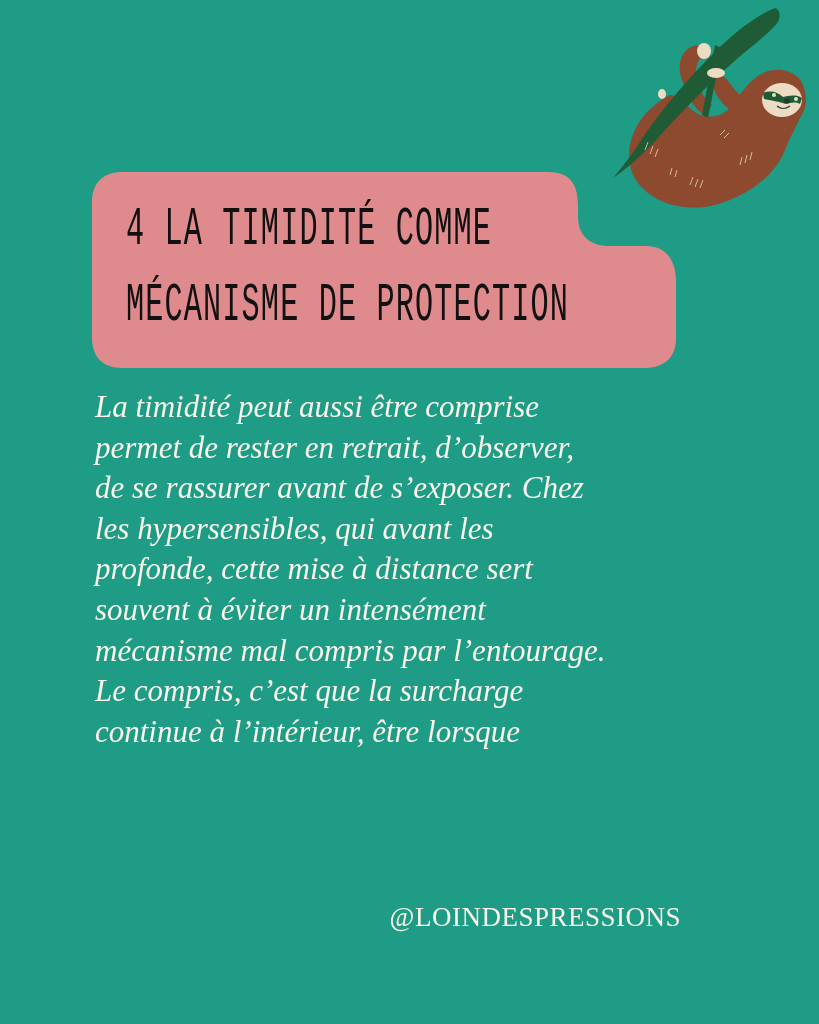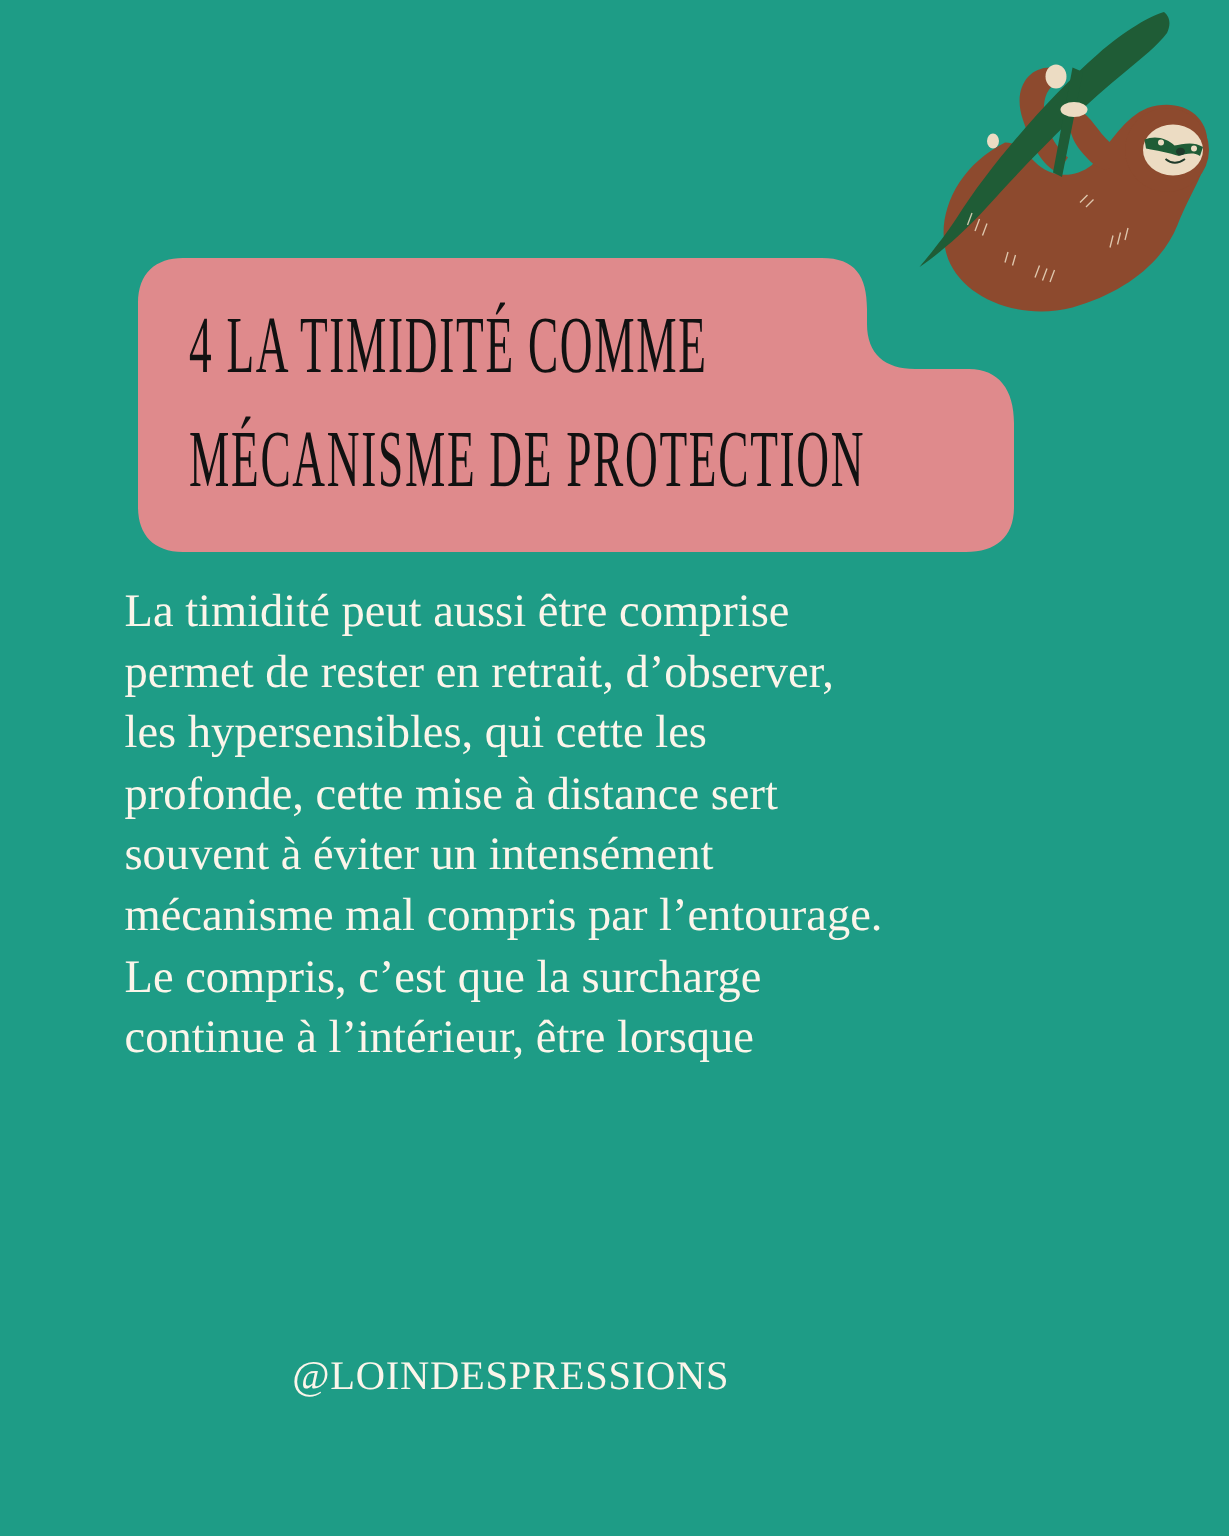"4 LA TIMIDITÉ COMME" .title-text { font-family: Liberation Serif, serif -> Liberation Mono, monospace }
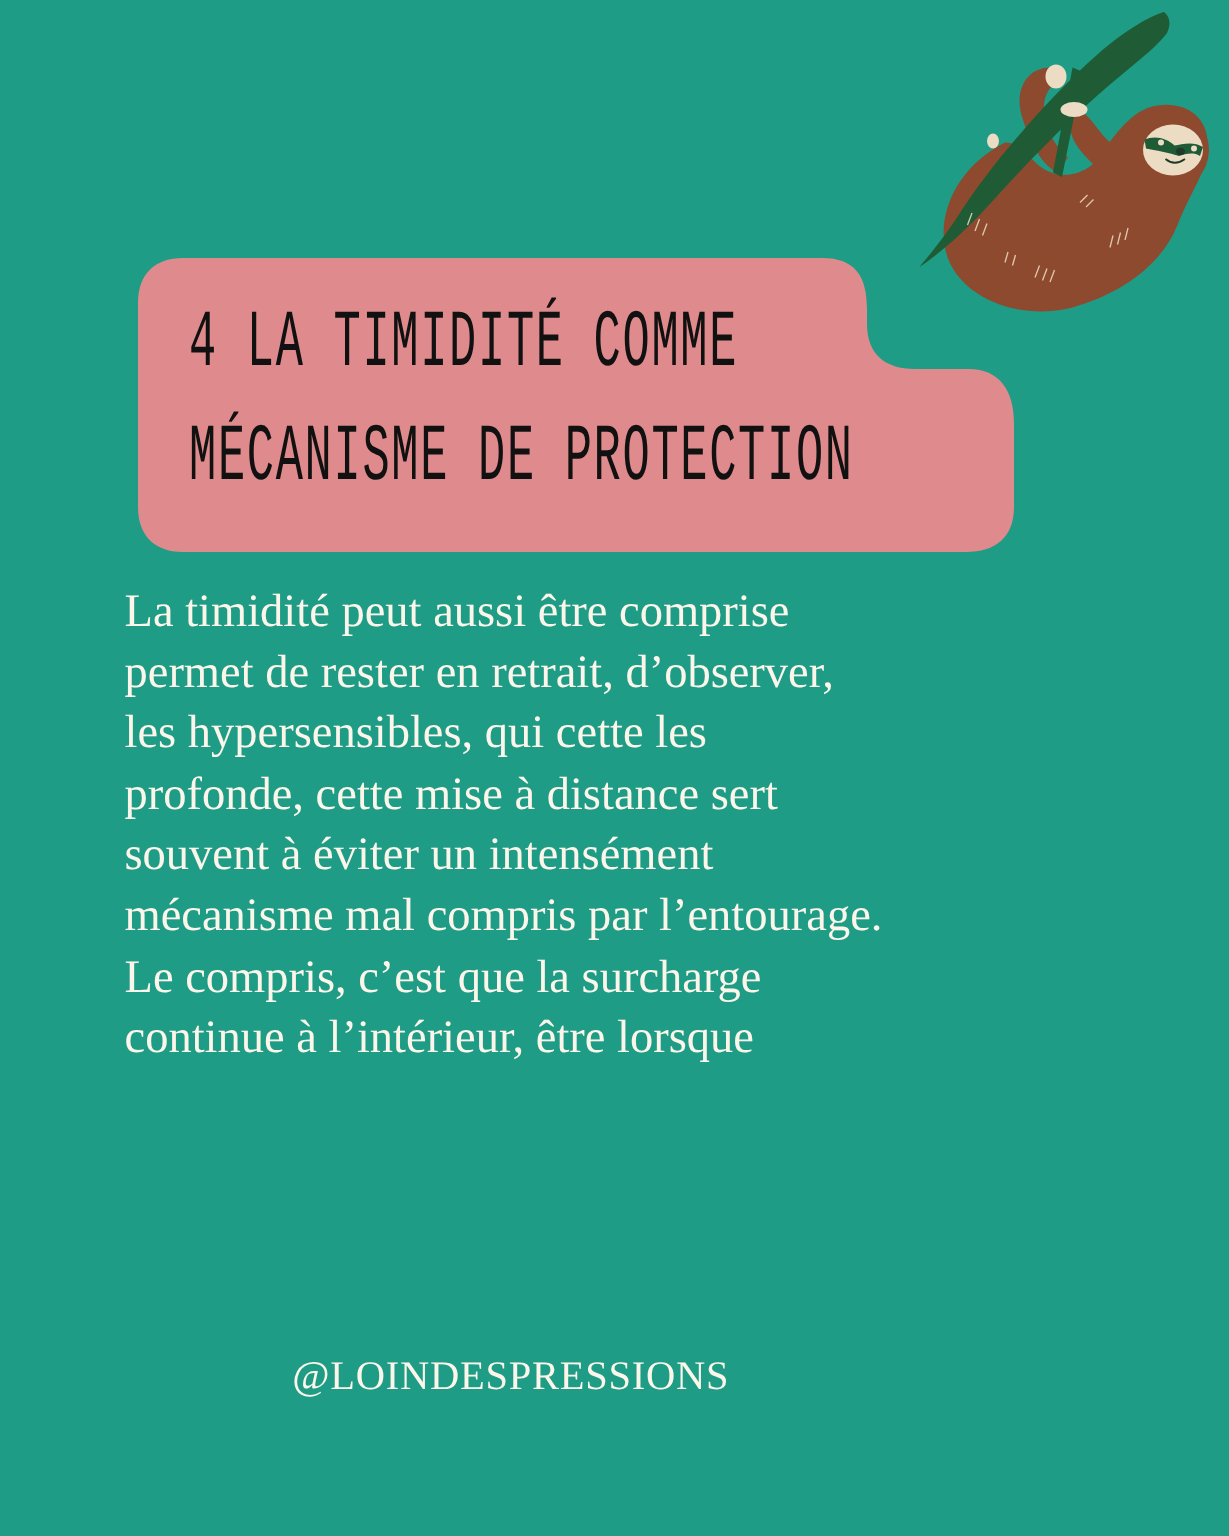"La timidité peut aussi être" .body-text { font-style: none -> italic; left: 83px -> 95px }
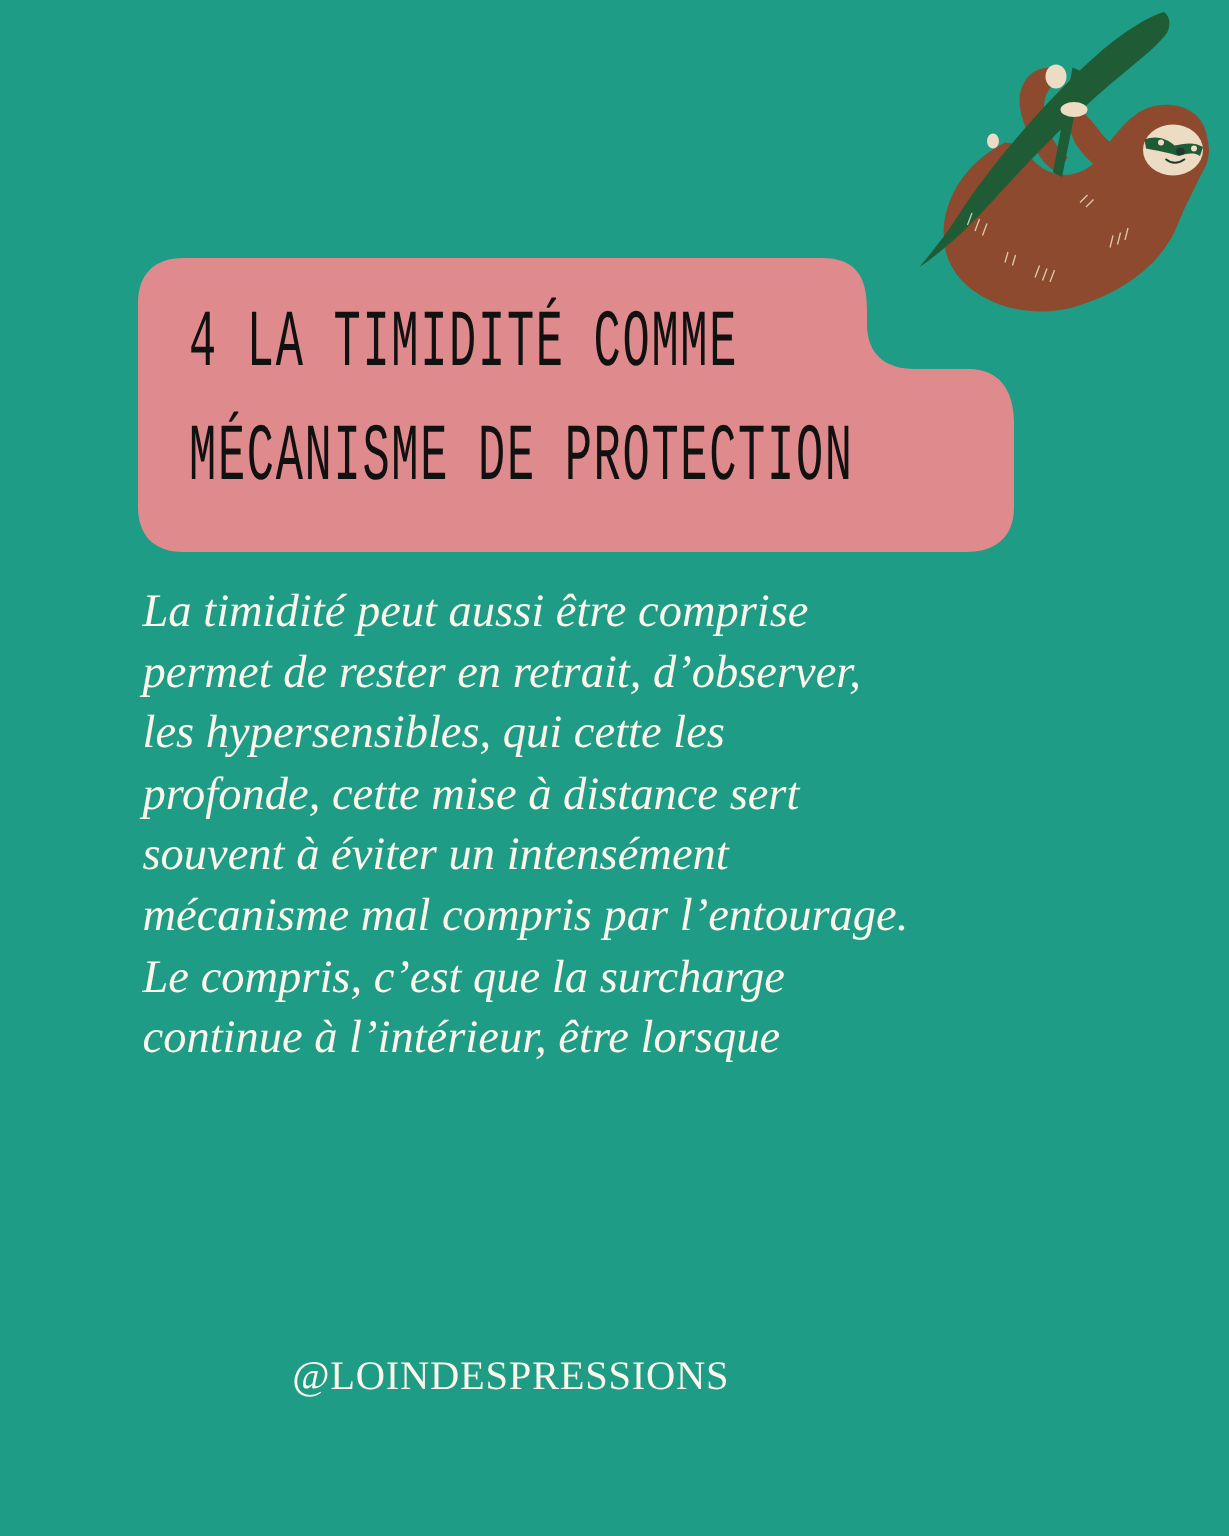"de se rassurer avant de" span.body-line { html: none -> <span>de se rassurer avant de s’exposer. Chez</span> }
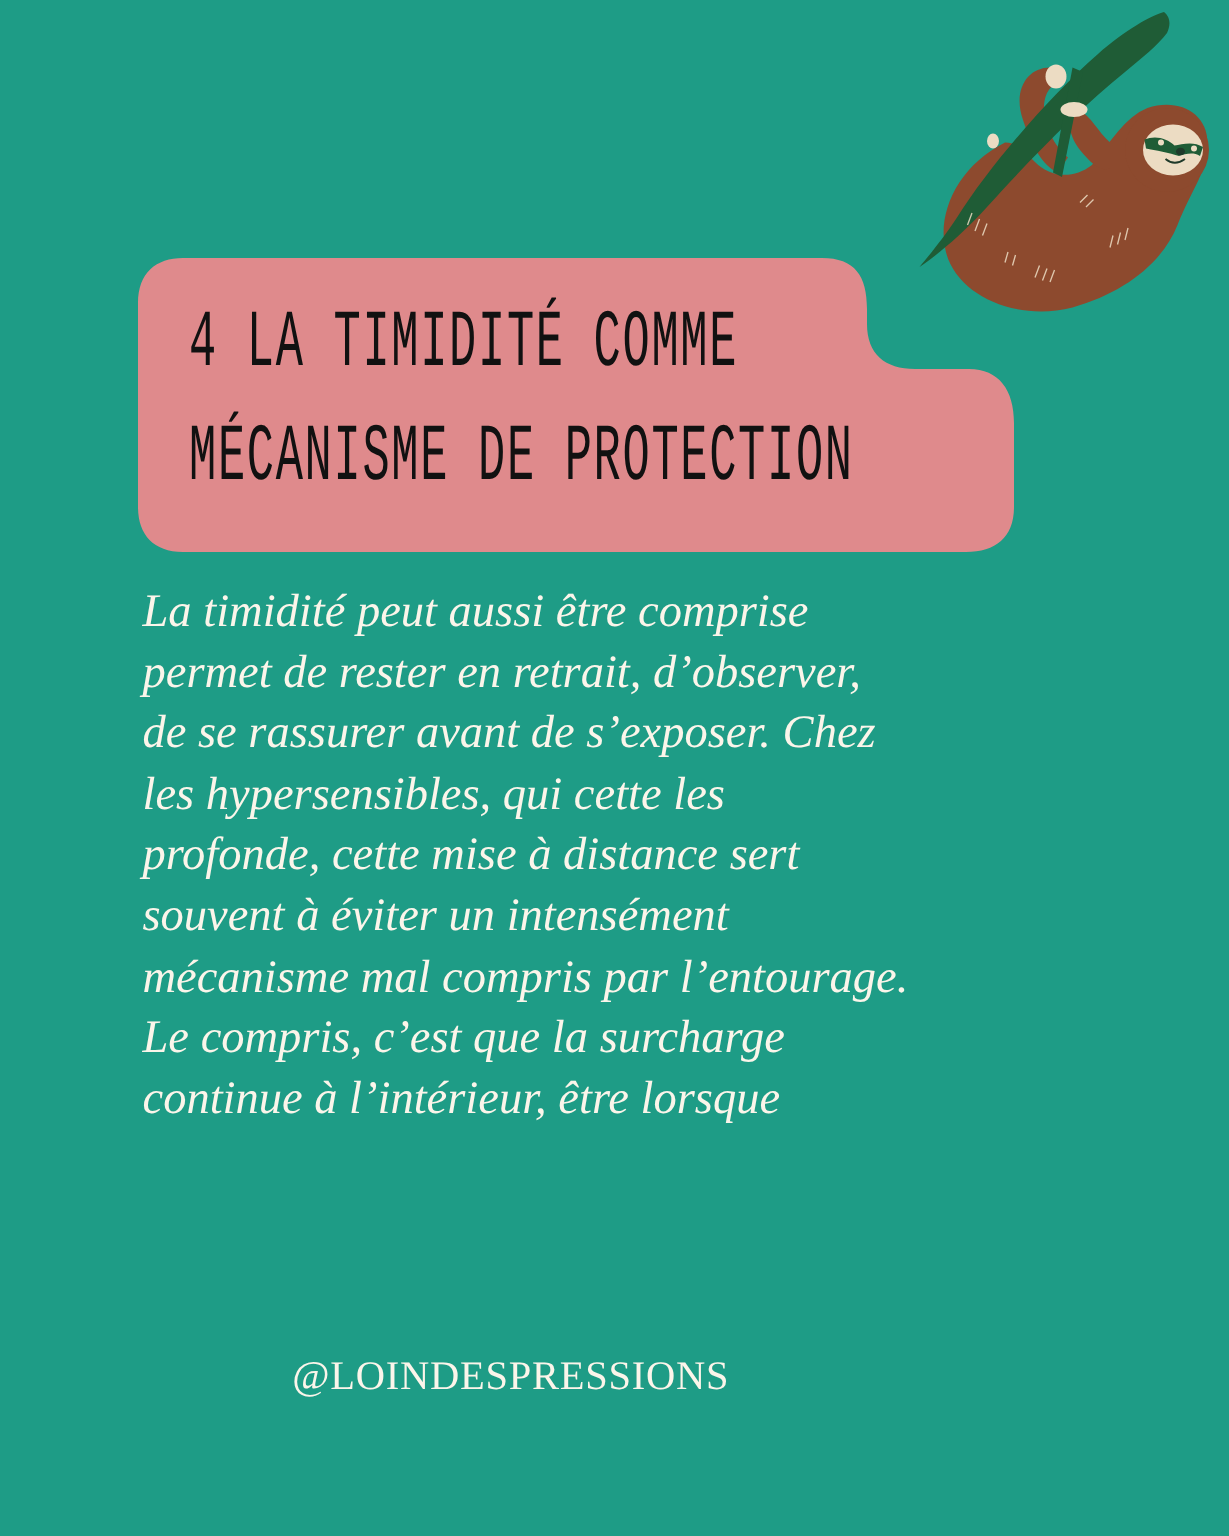"les hypersensibles, qui cette les" span.body-line { text: cette -> avant }
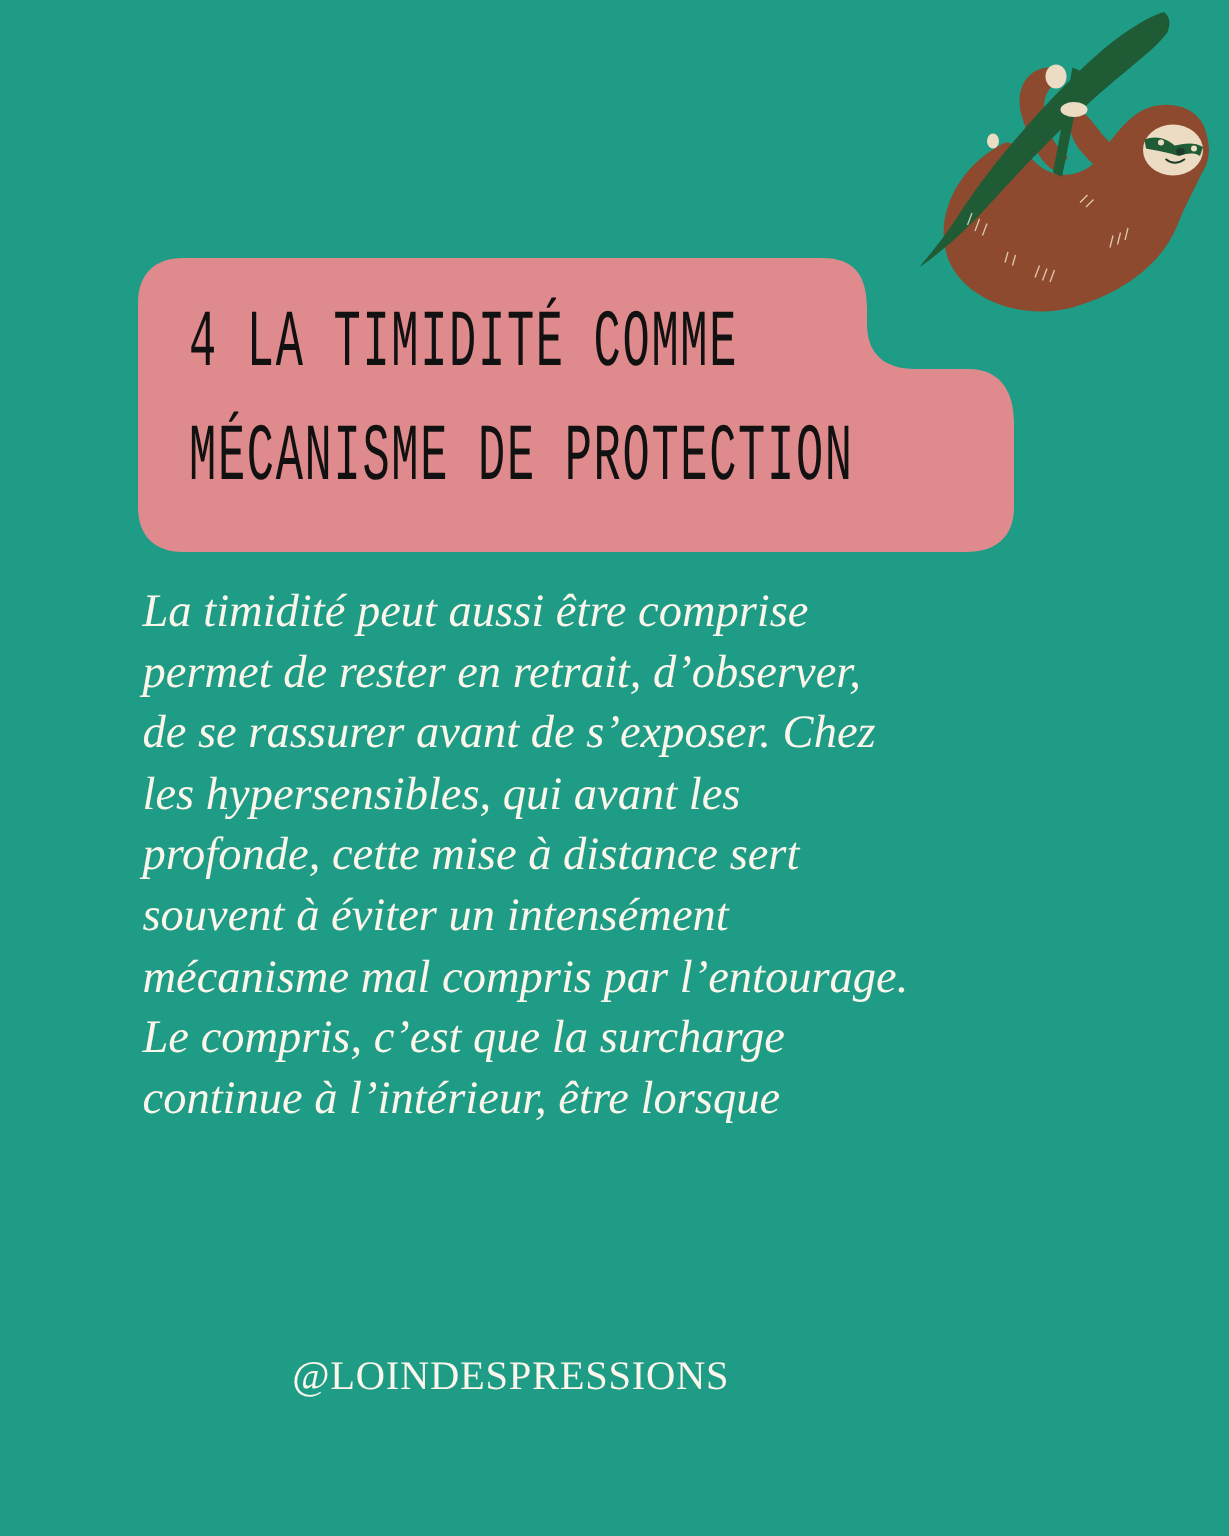"@LOINDESPRESSIONS" .handle { text-align: center -> right }
